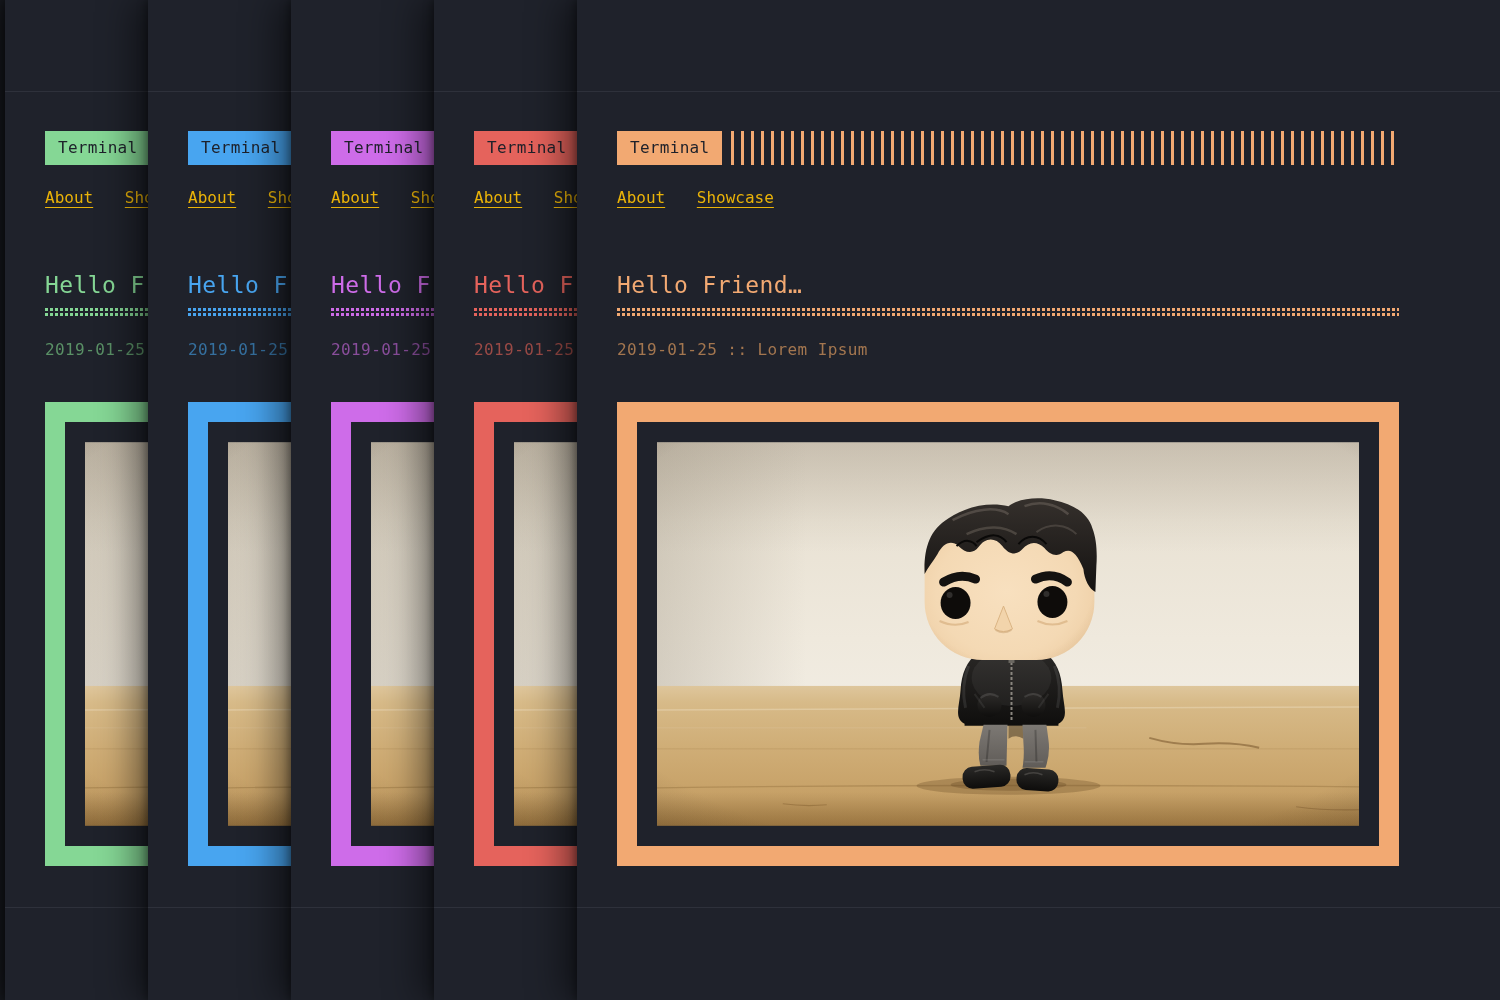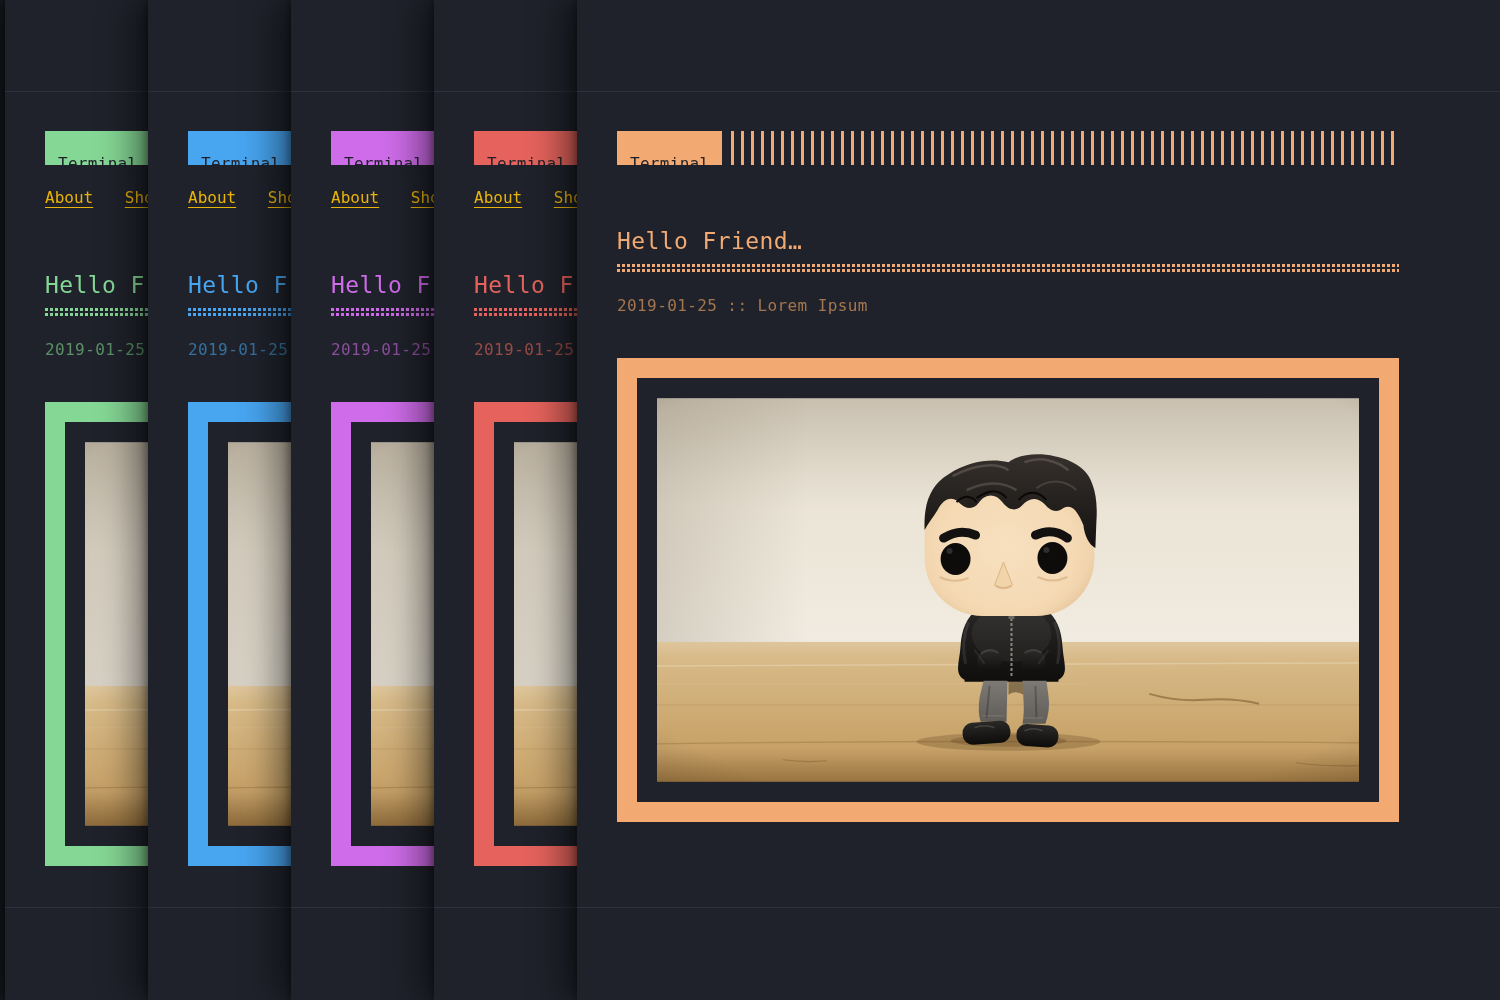"Terminal" .badge { padding: 16px 13px -> 0 13px }
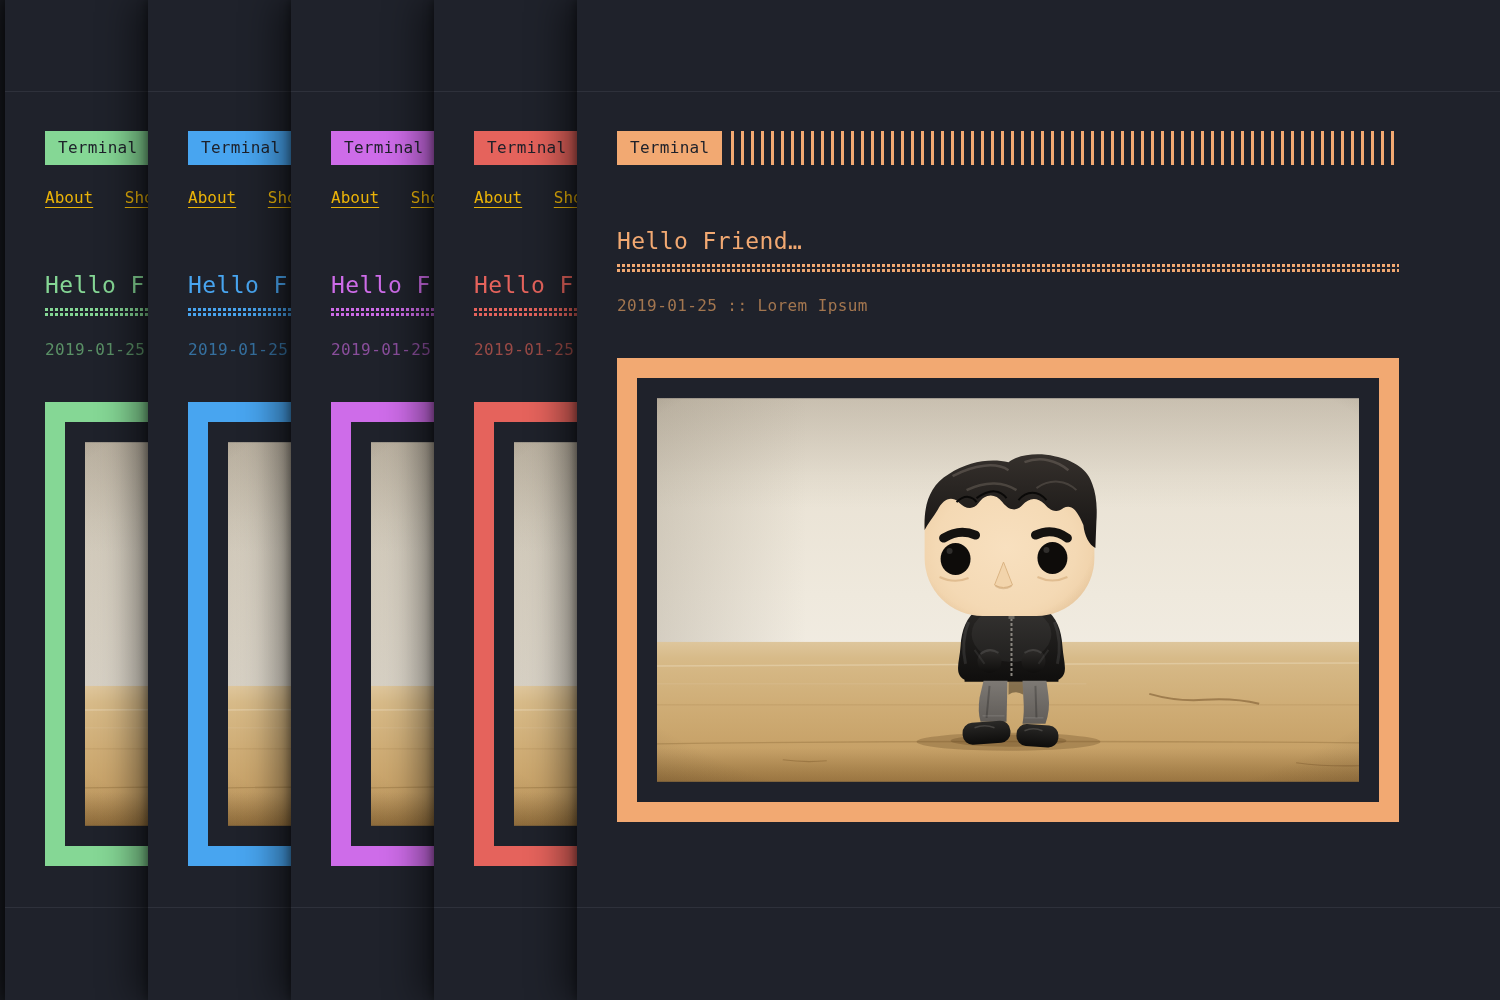"About Showcase" nav { html: none -> <nav> <a>About</a> <a>Showcase</a> </nav> }
